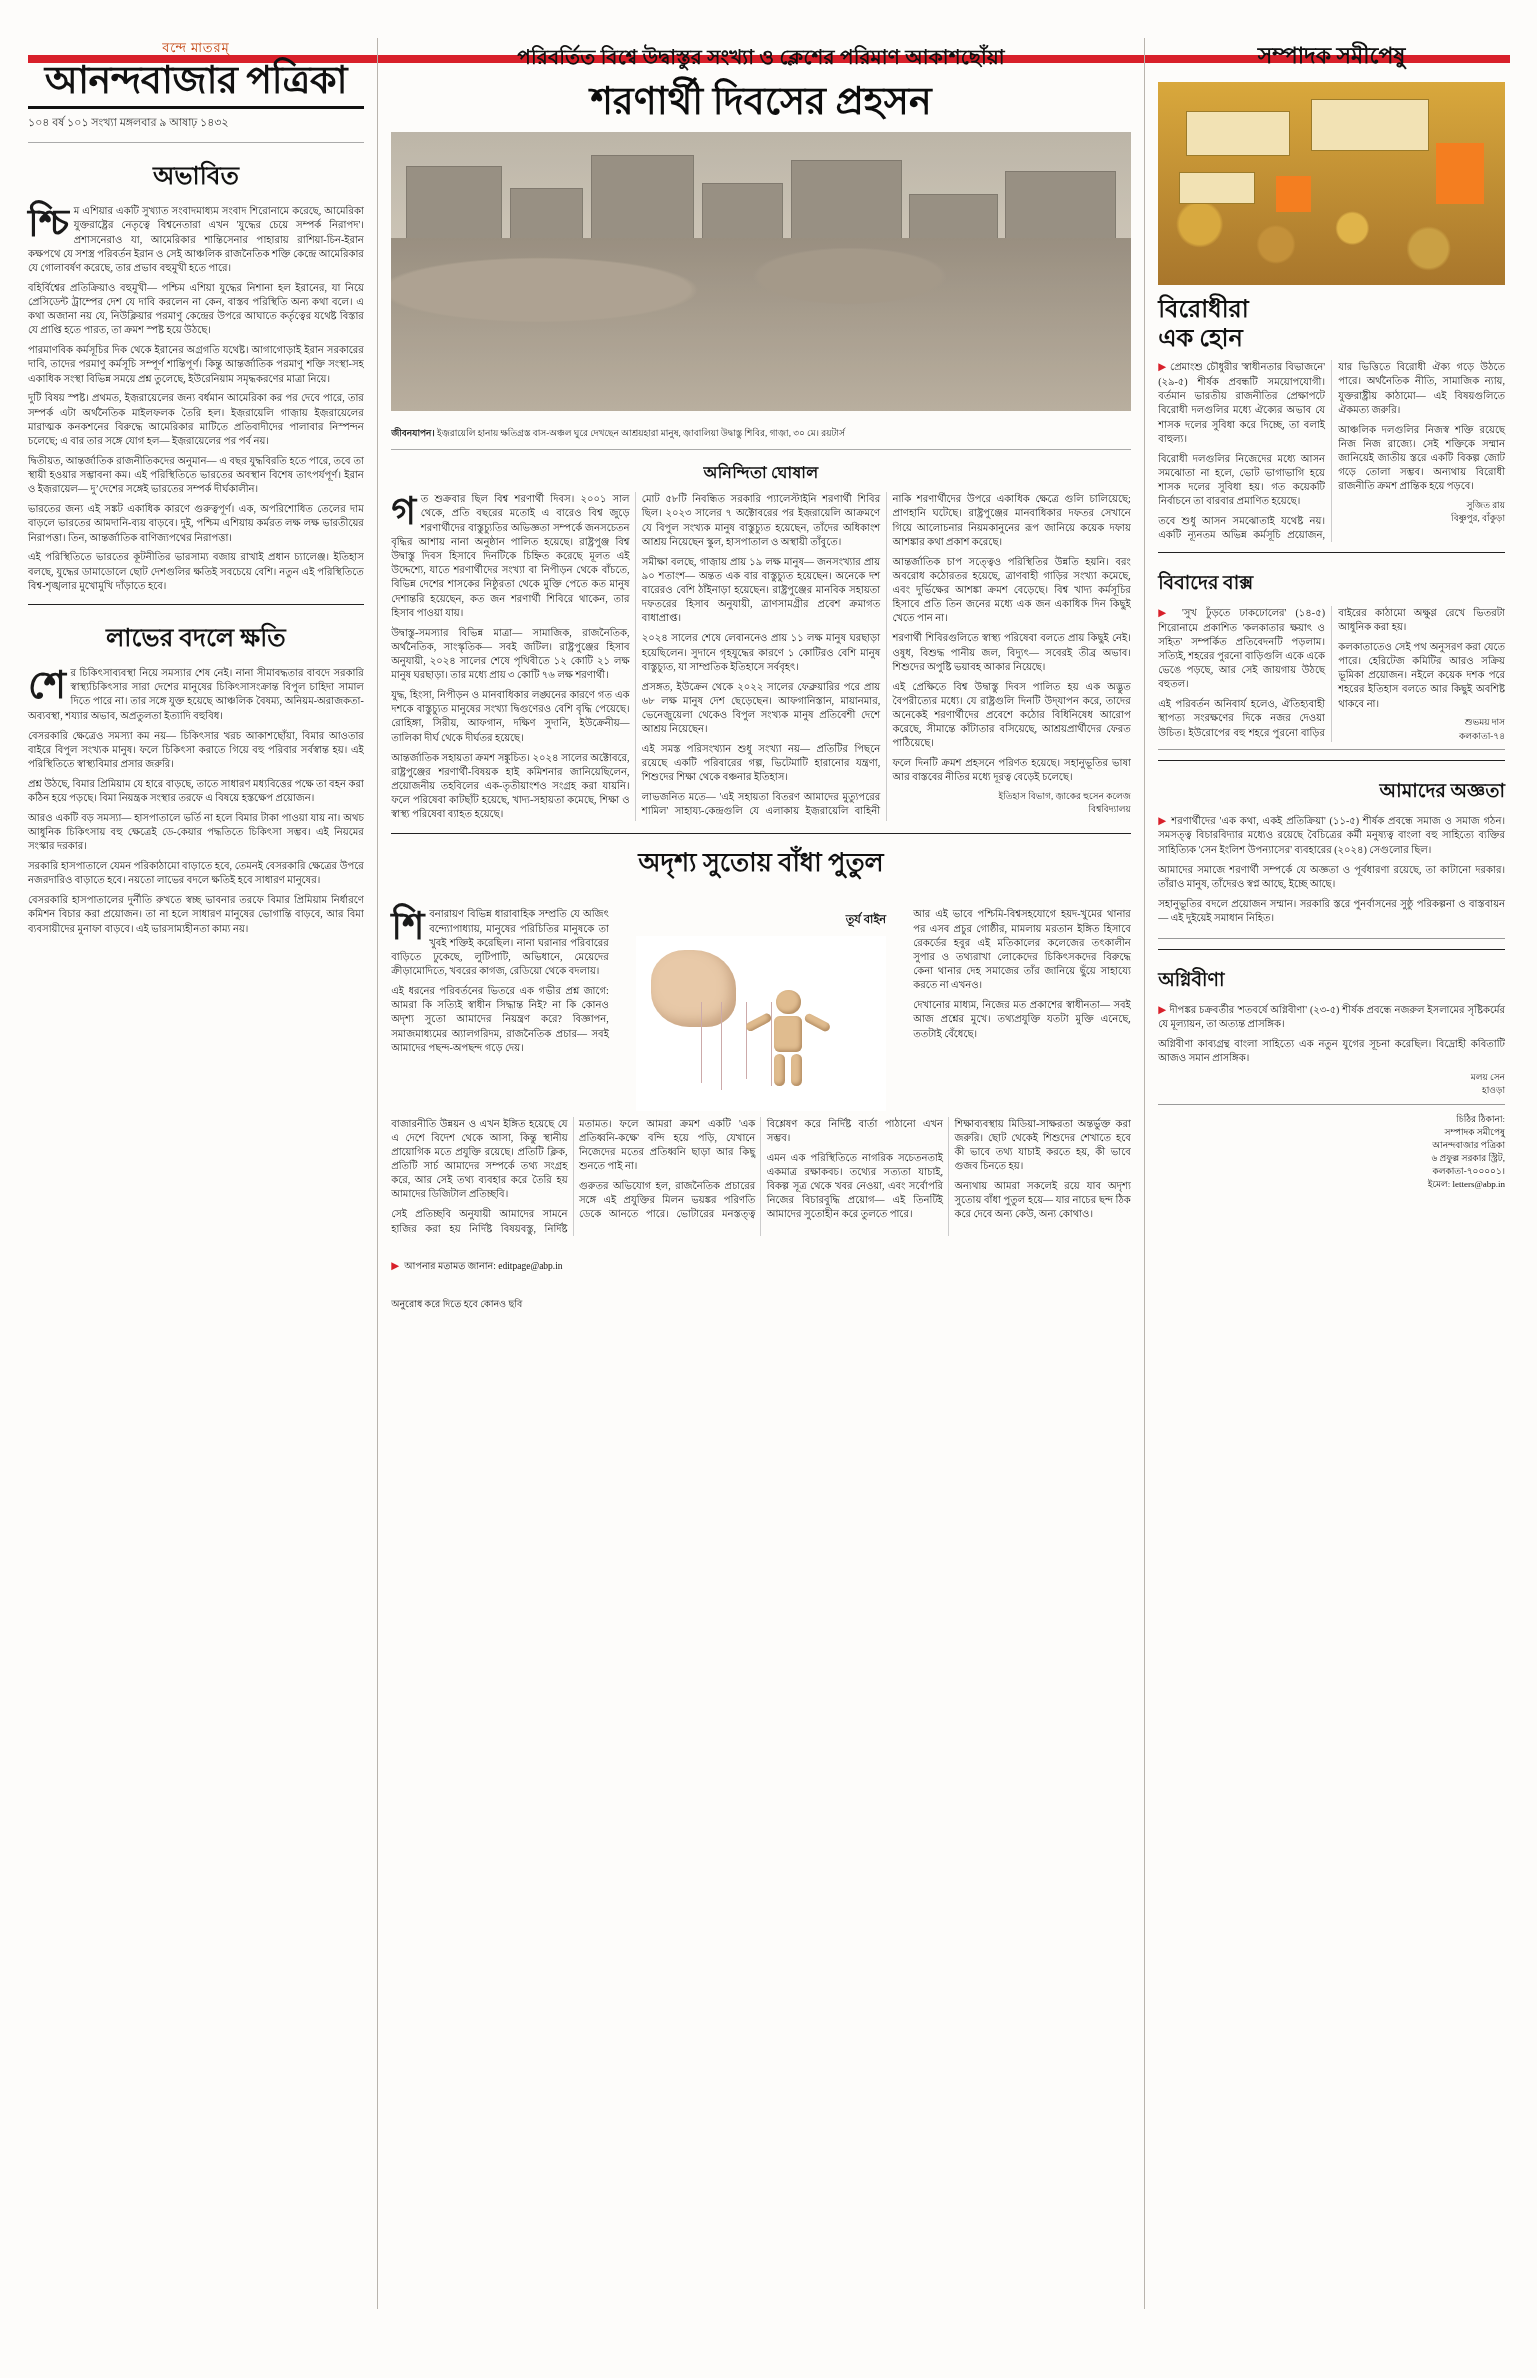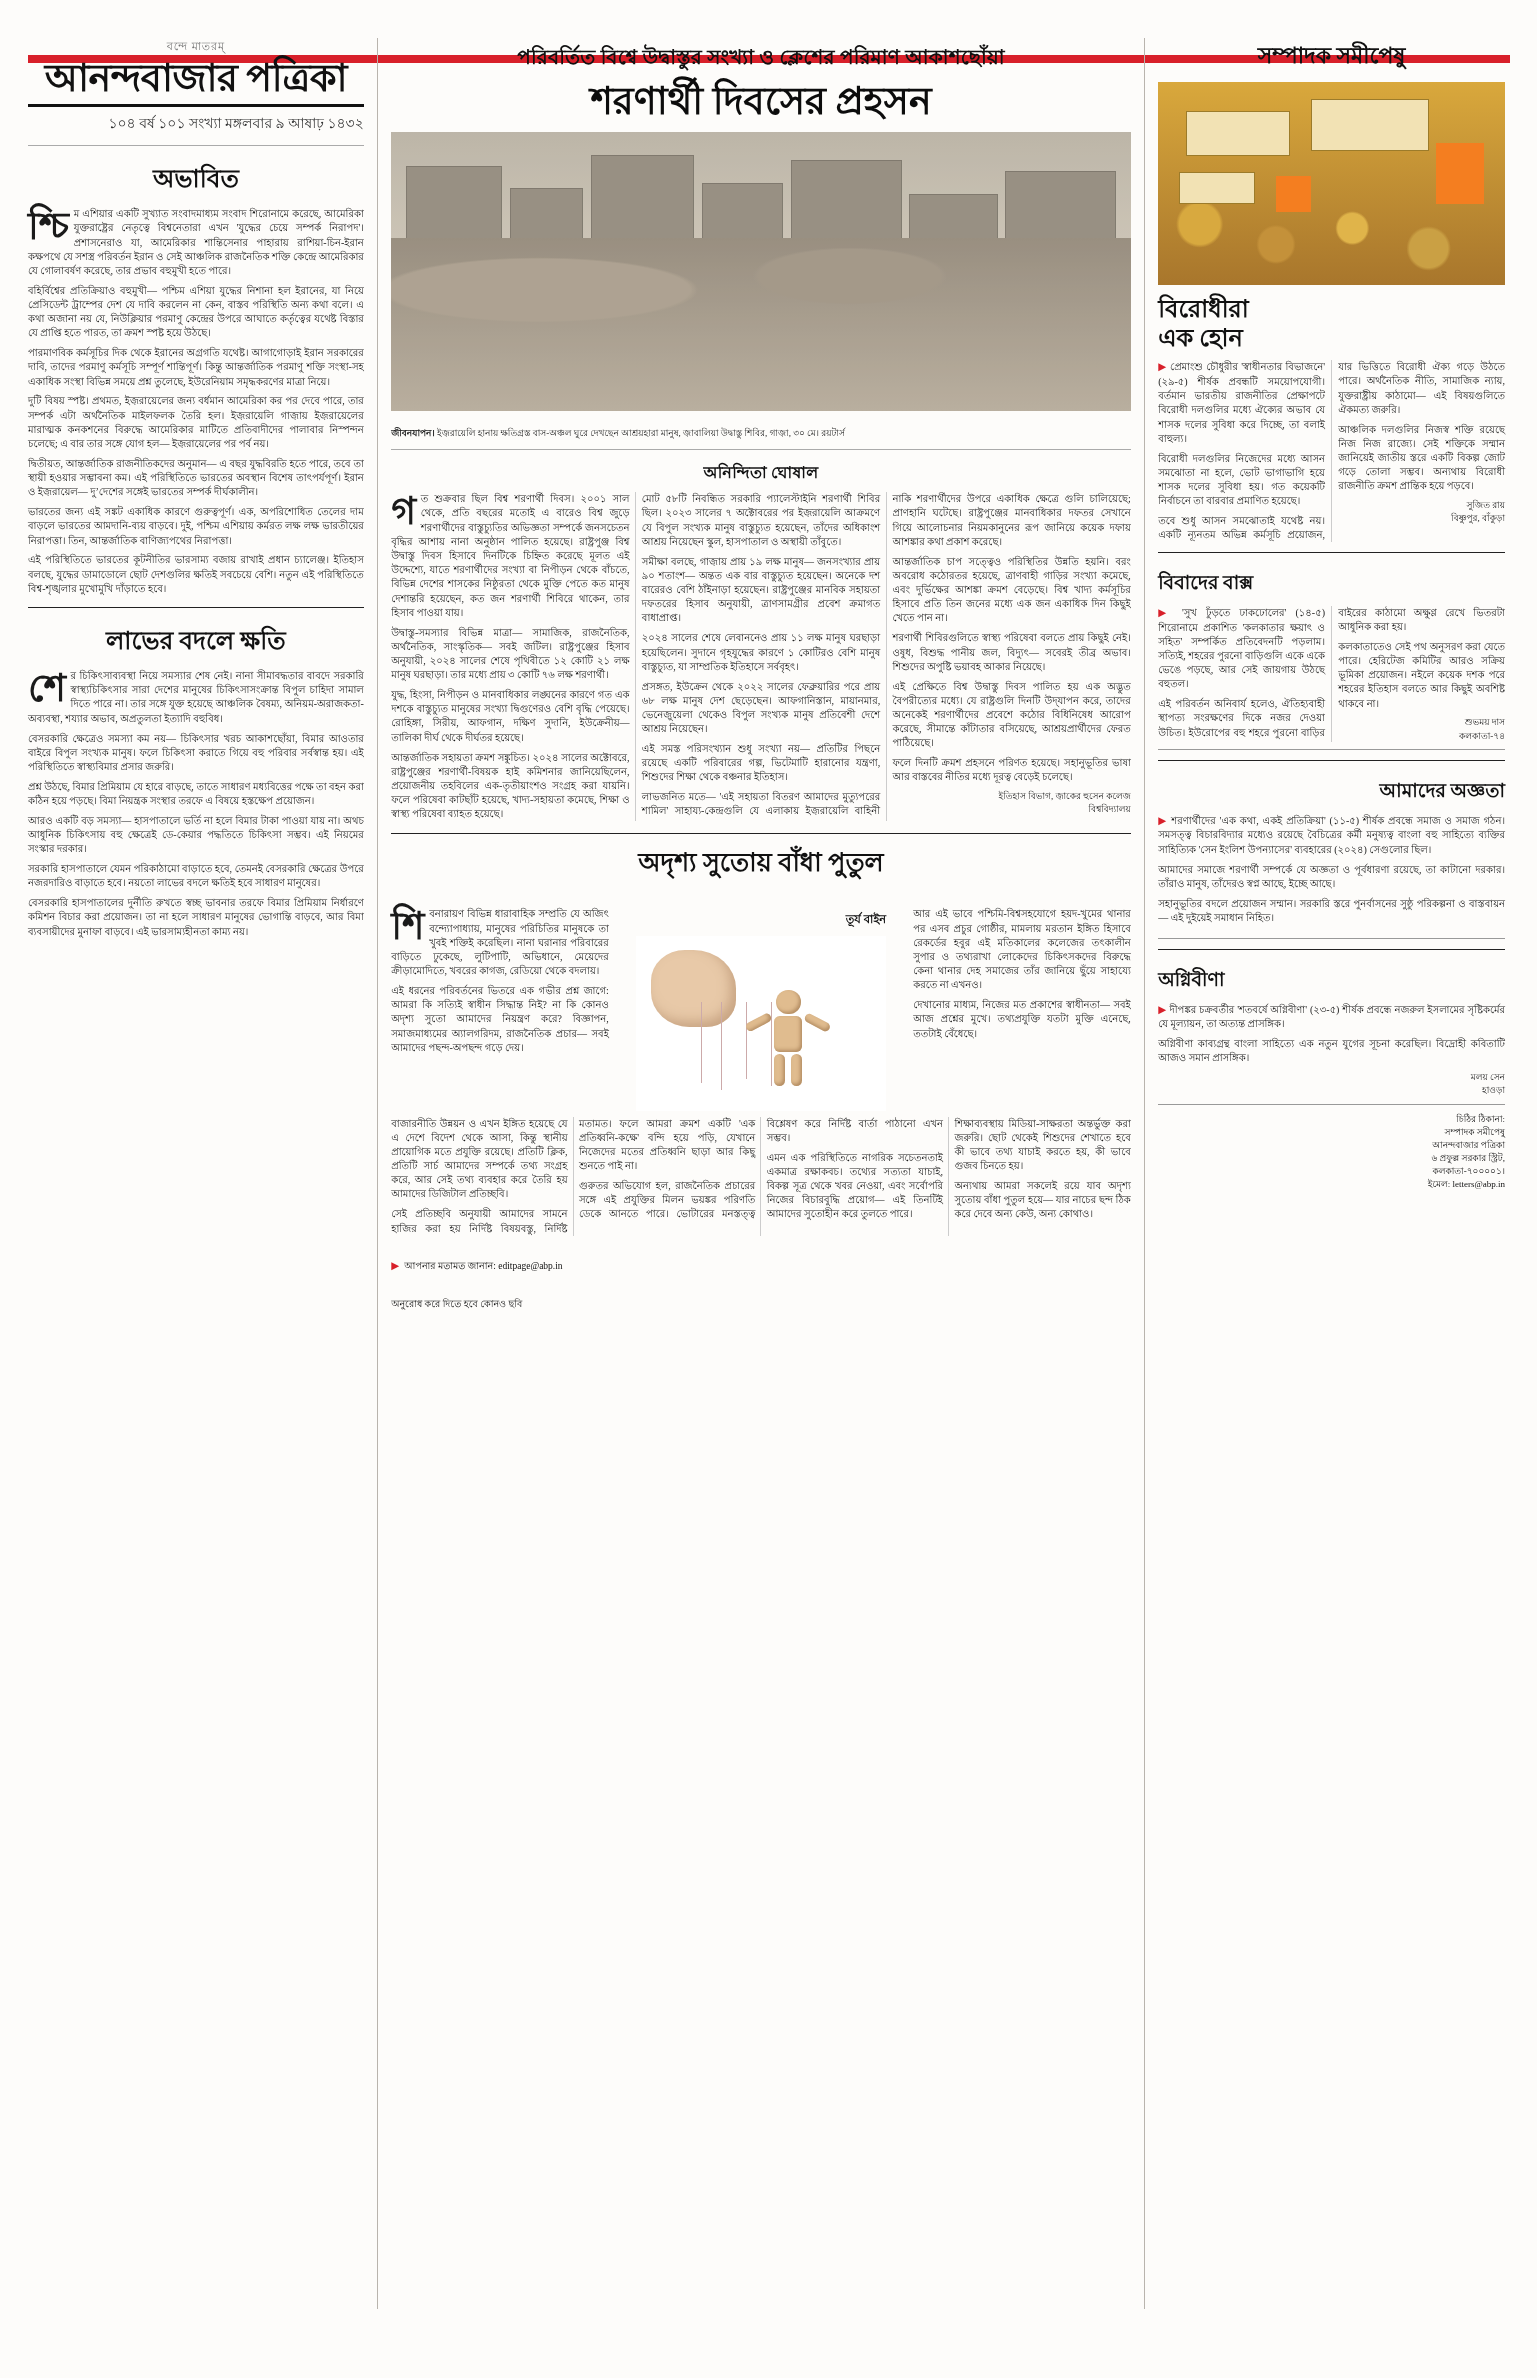"বন্দে মাতরম্" .vande { color: #737373 -> #c2410c; font-size: 11px -> 13px }
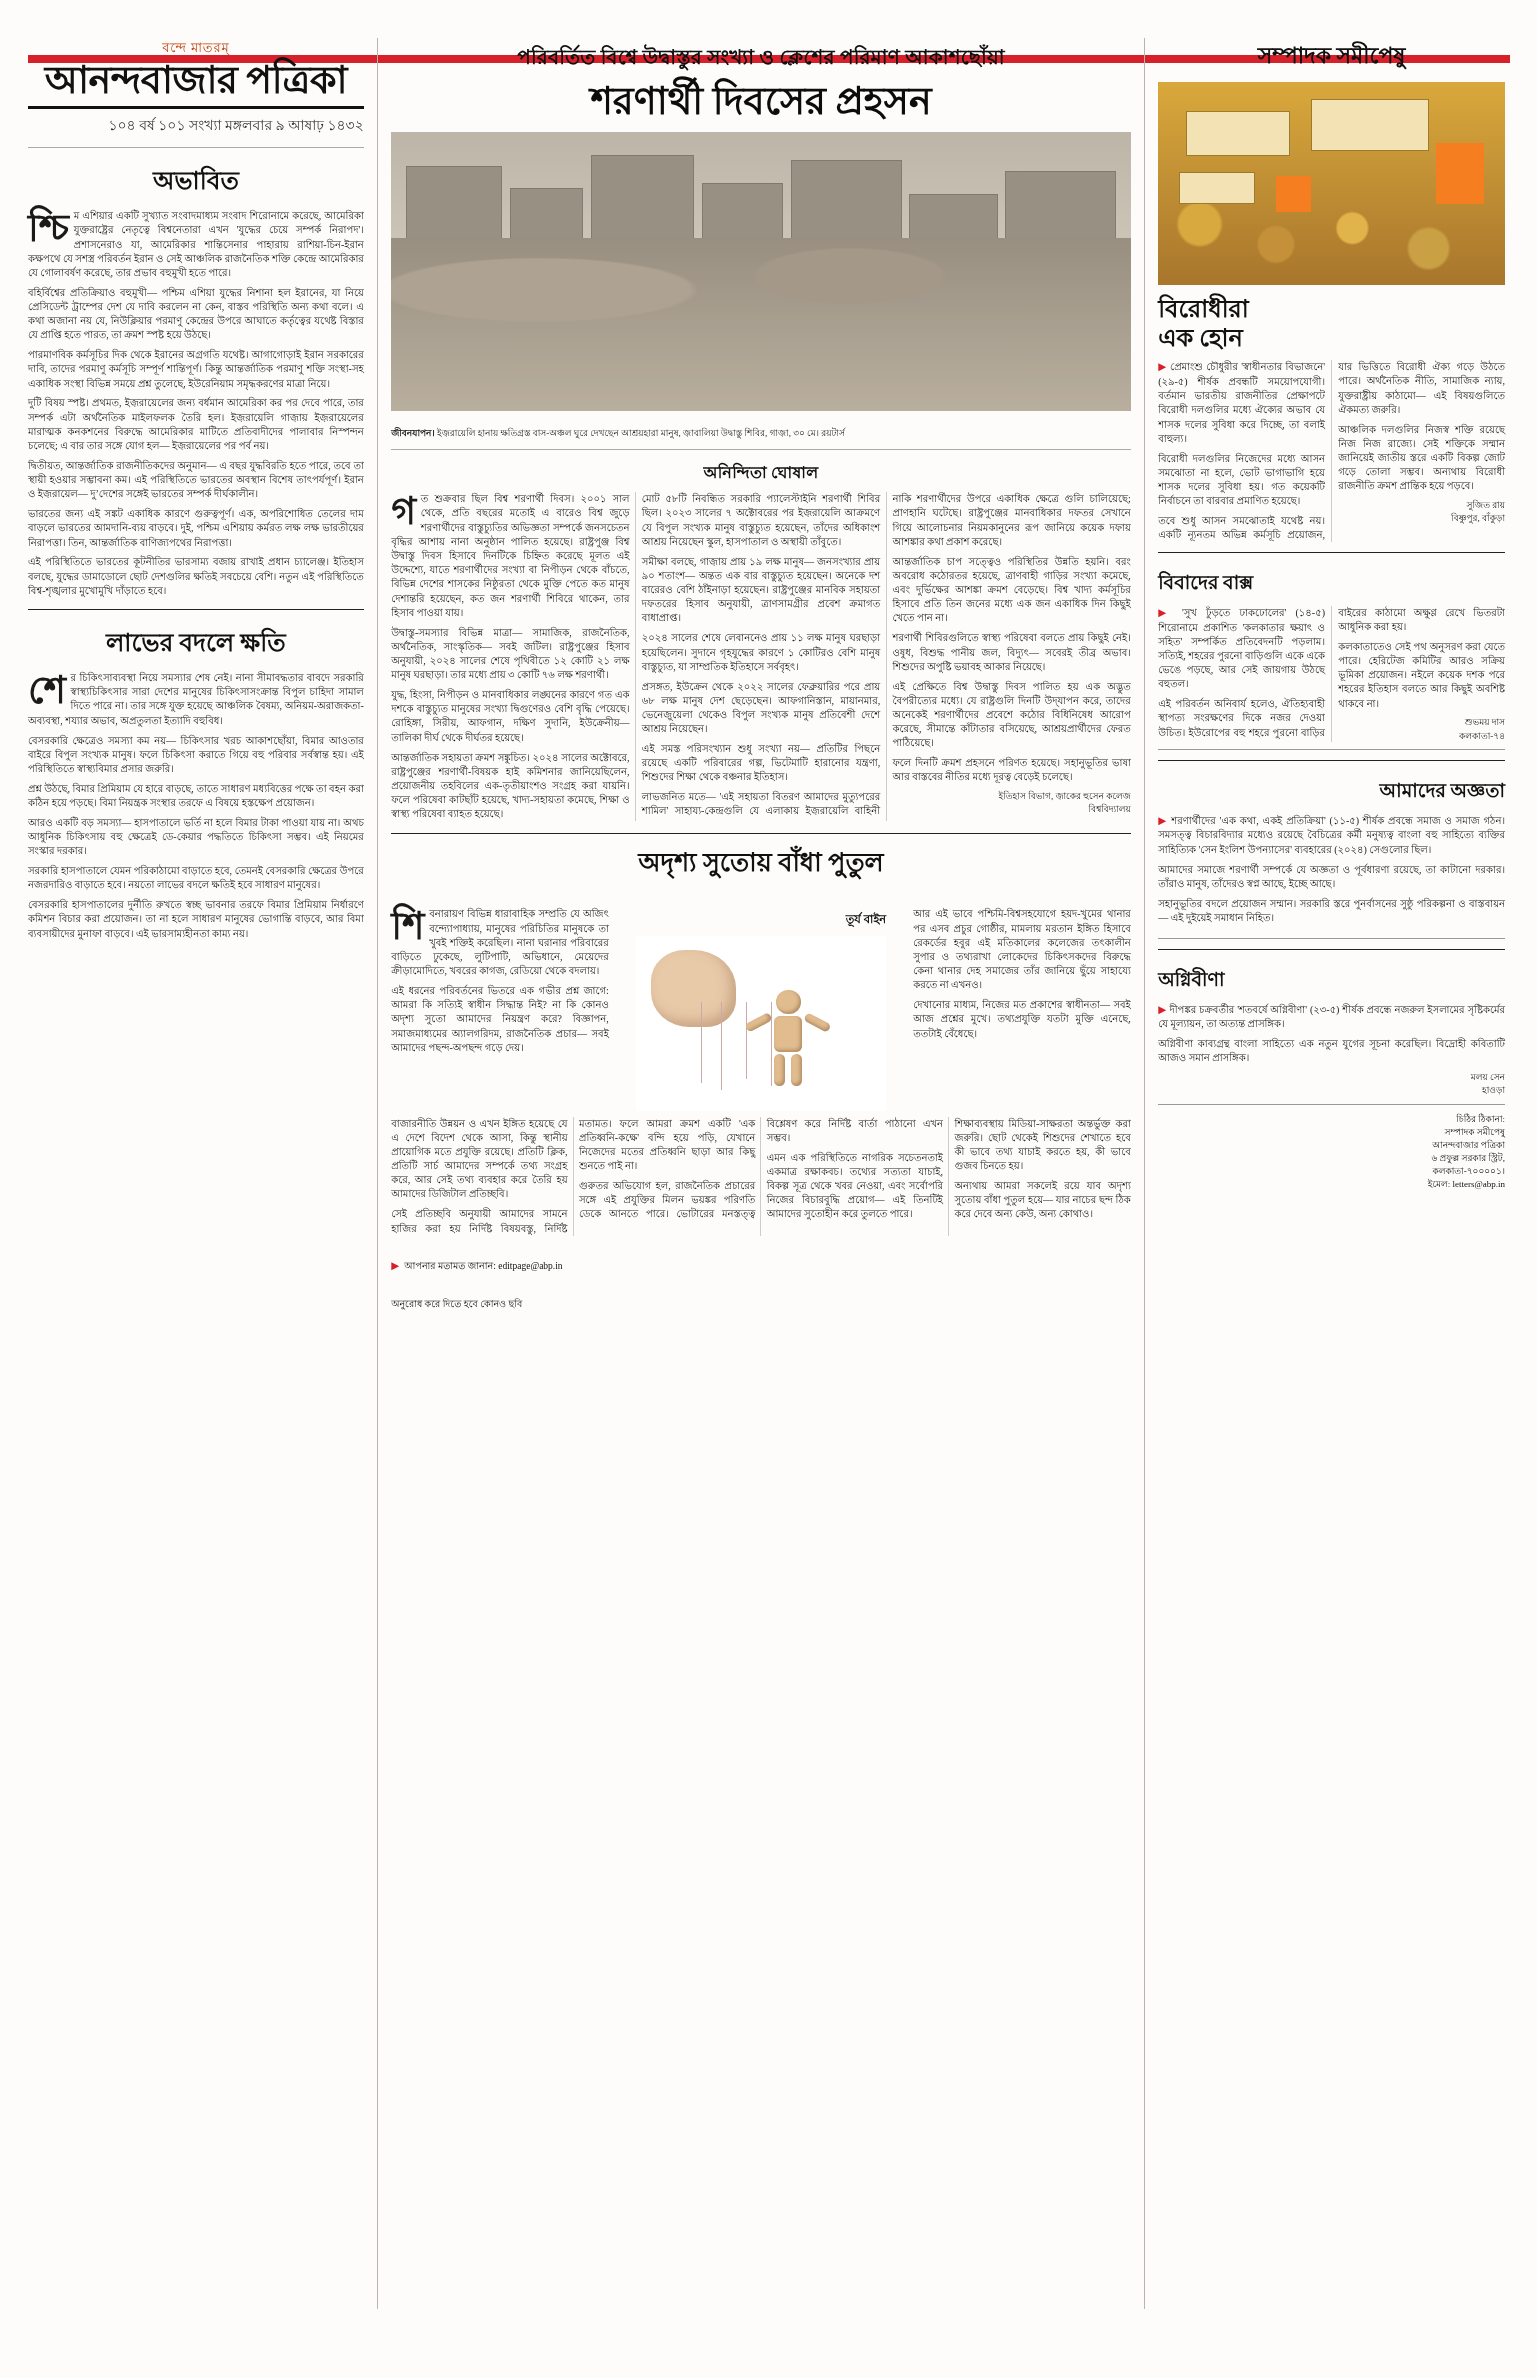"১০৪ বর্ষ ১০১ সংখ্যা মঙ্গলবার" .abp-date { font-size: 14px -> 11px; text-align: right -> left }
